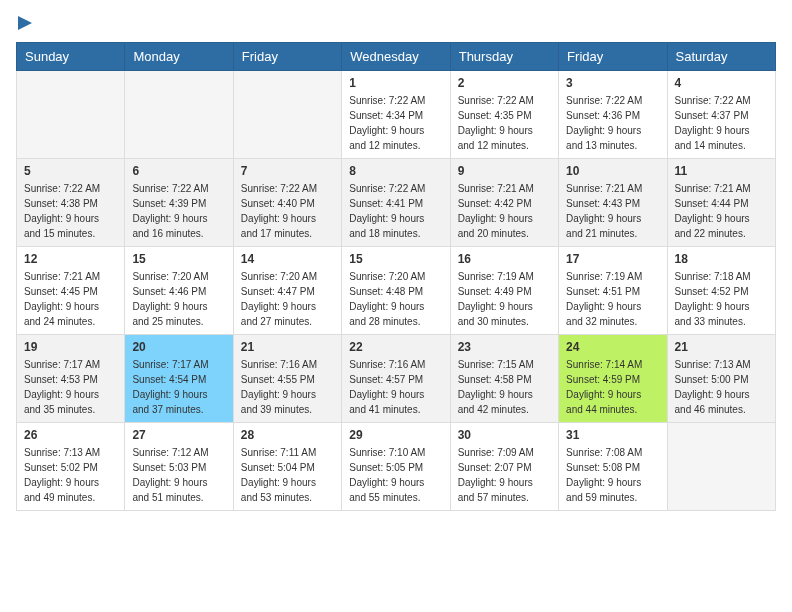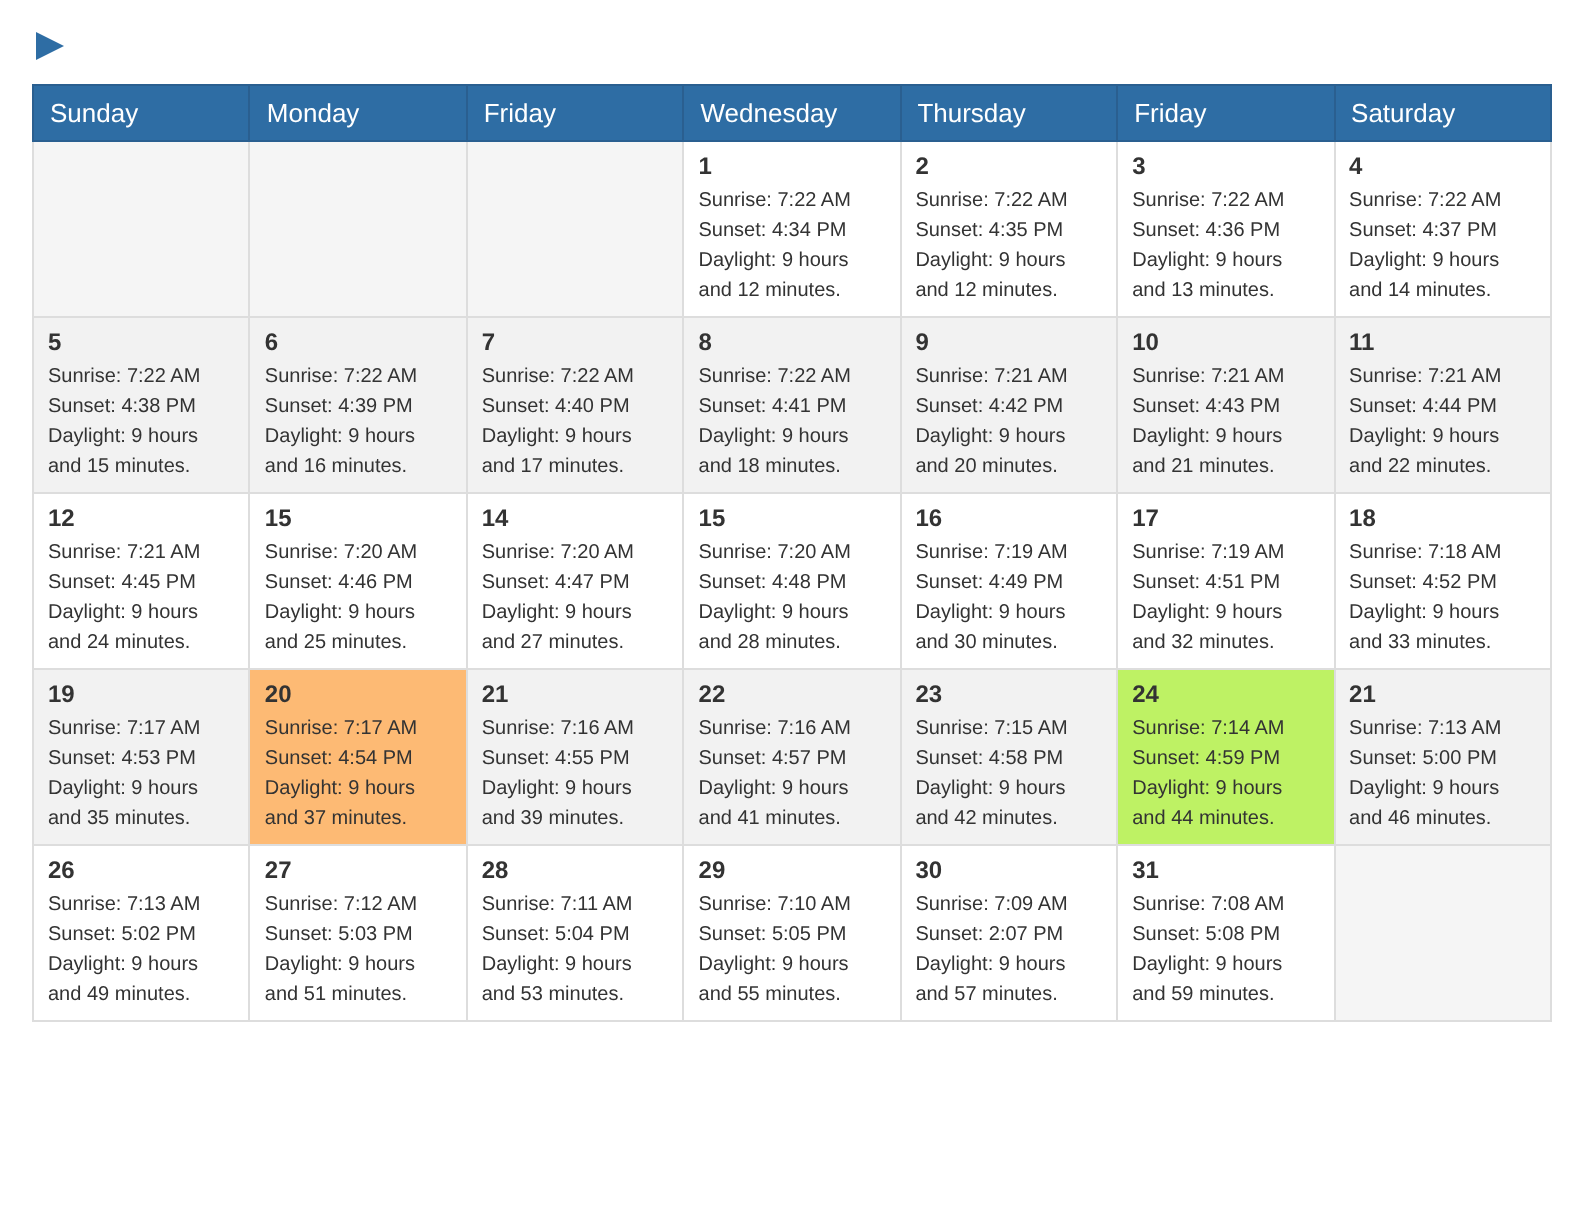"20" td { background: #fdba74 -> #7dd3fc }
